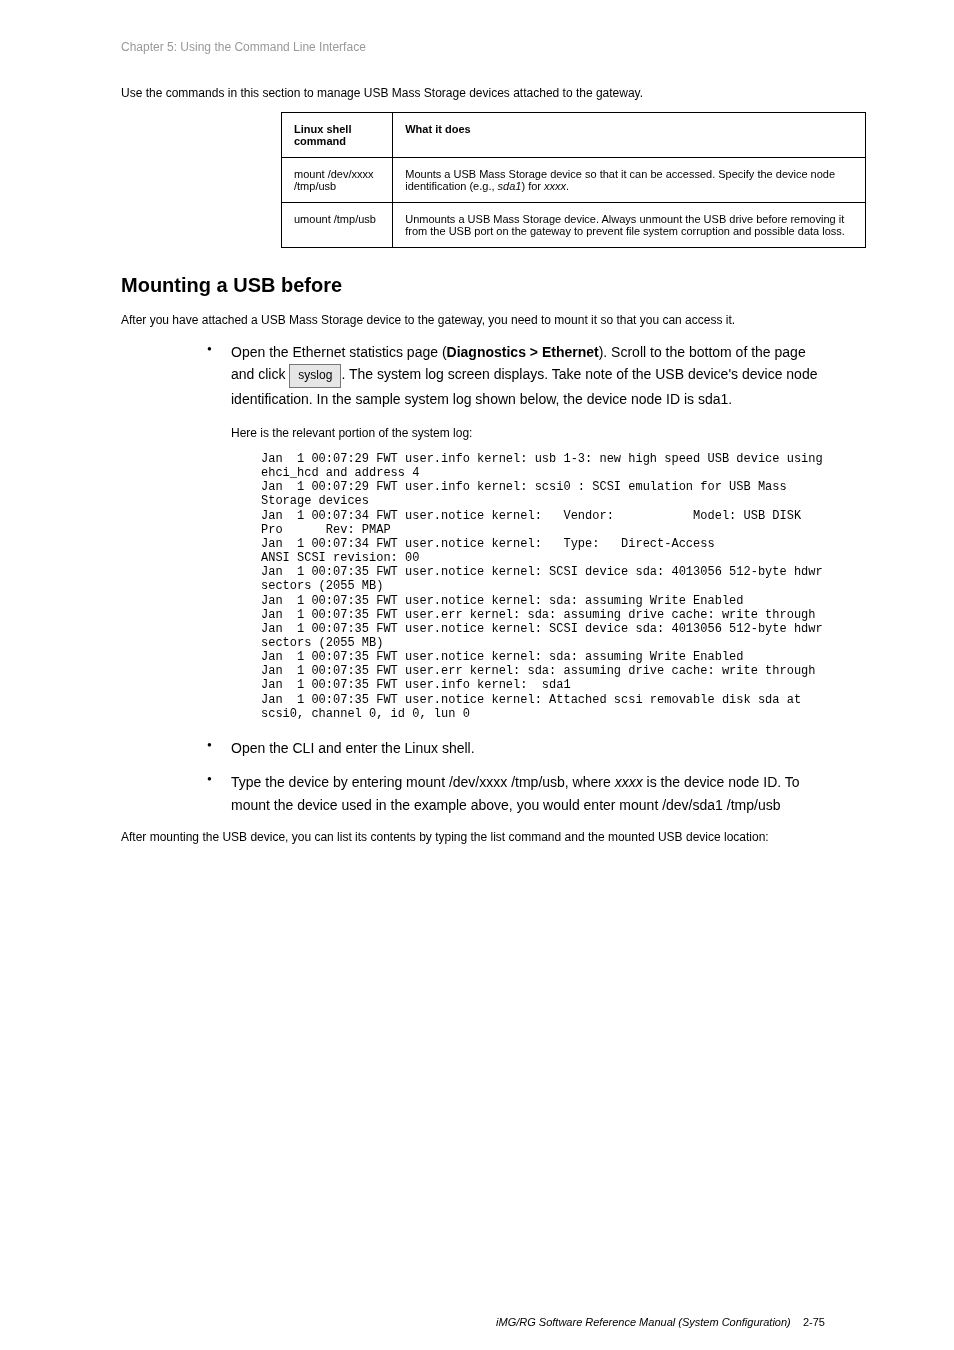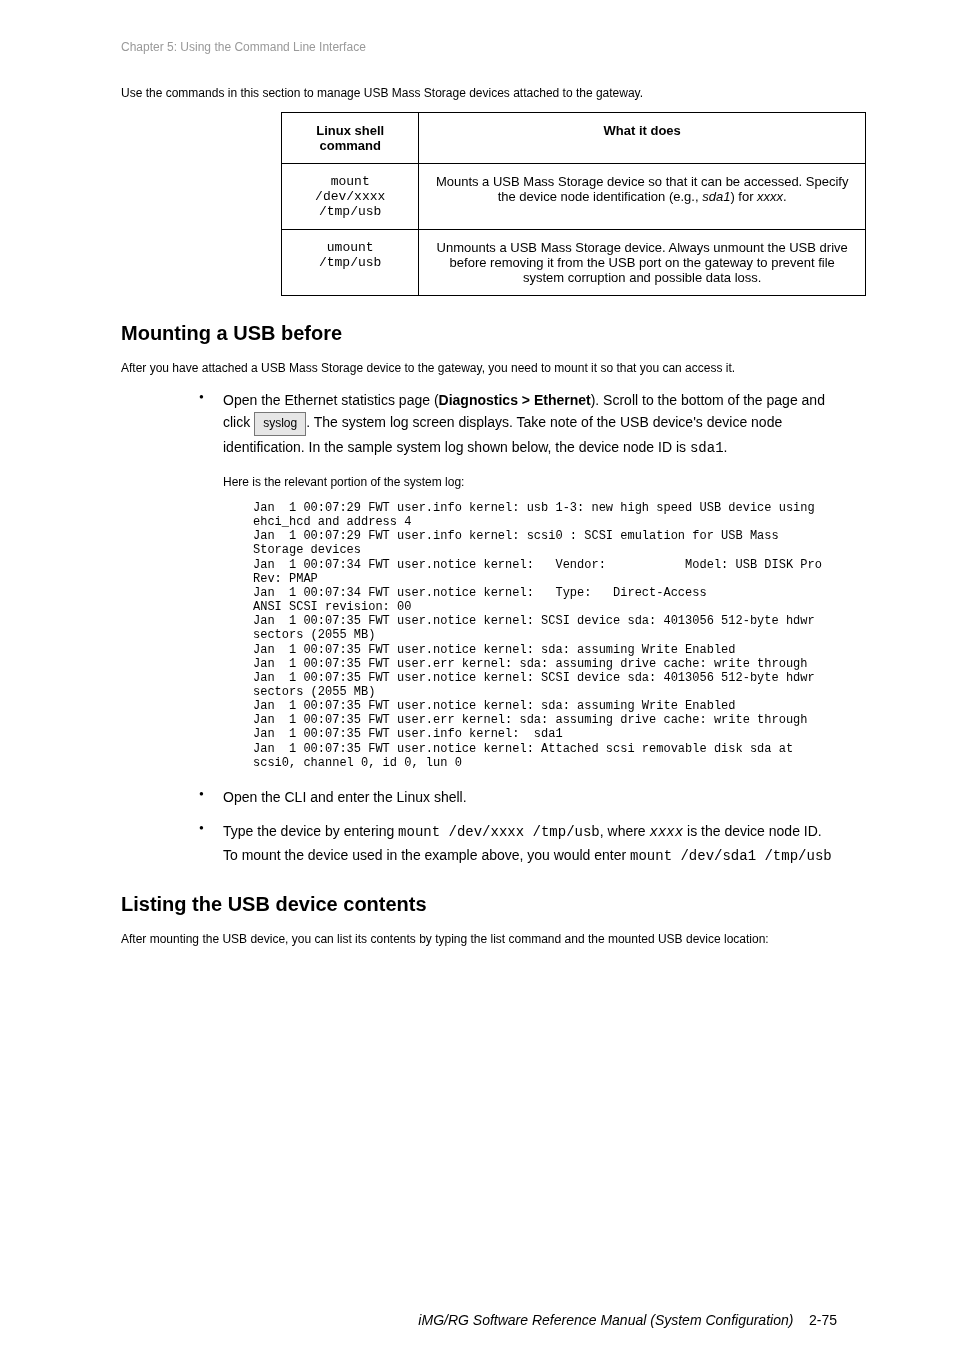"Linux shell command" th,td { font-size: 13px -> 11px; text-align: center -> left }
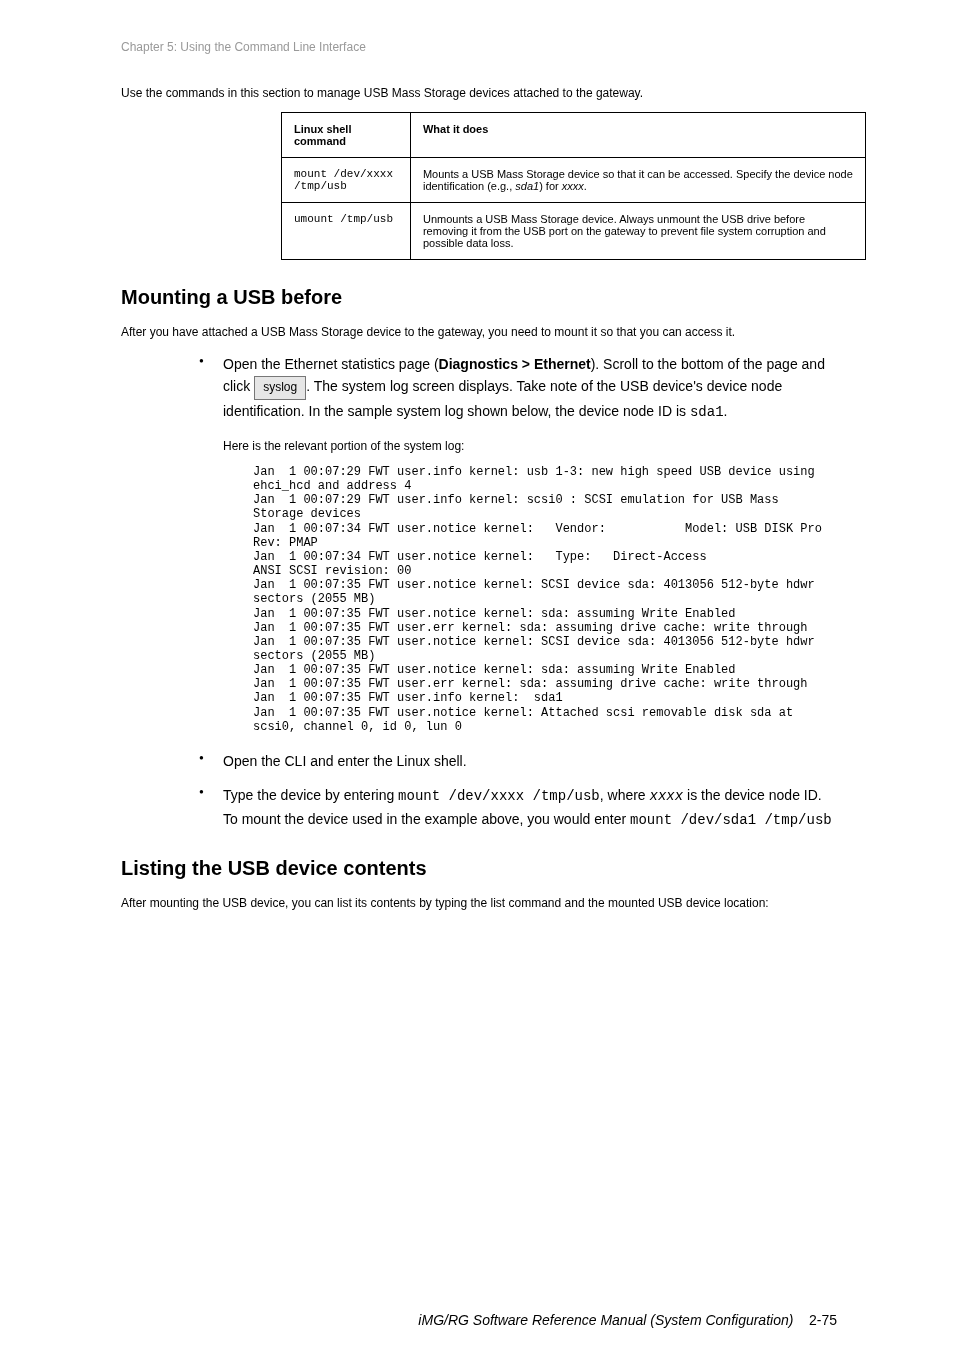"mount /dev/xxxx /tmp/usb" .monosnip { font-family: Liberation Mono, monospace -> Liberation Sans, sans-serif }
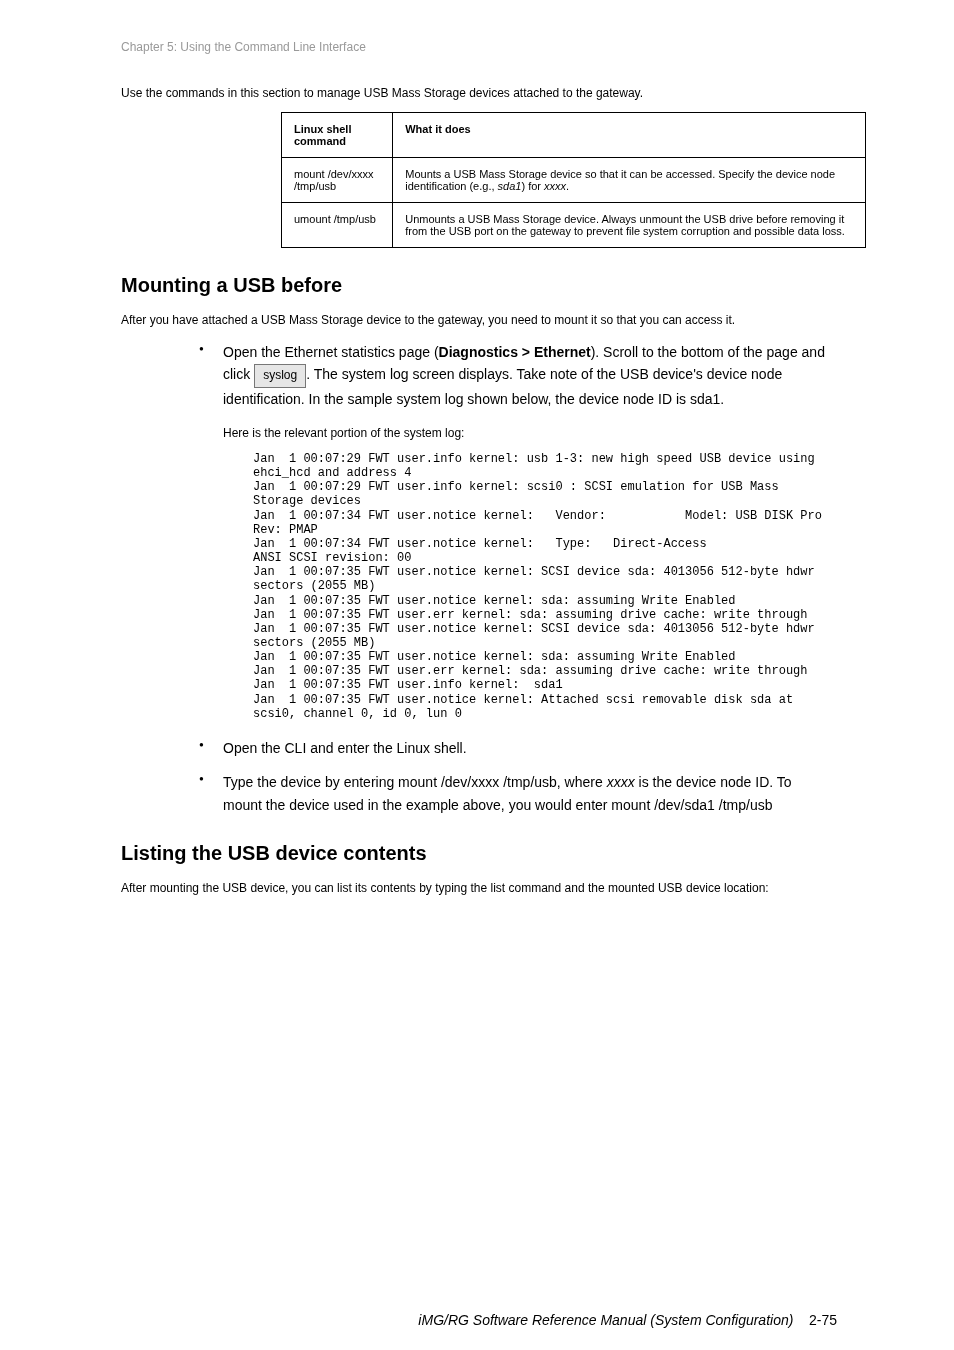"Open the Ethernet statistics page" ul.custom { margin: 0 -> 8px }
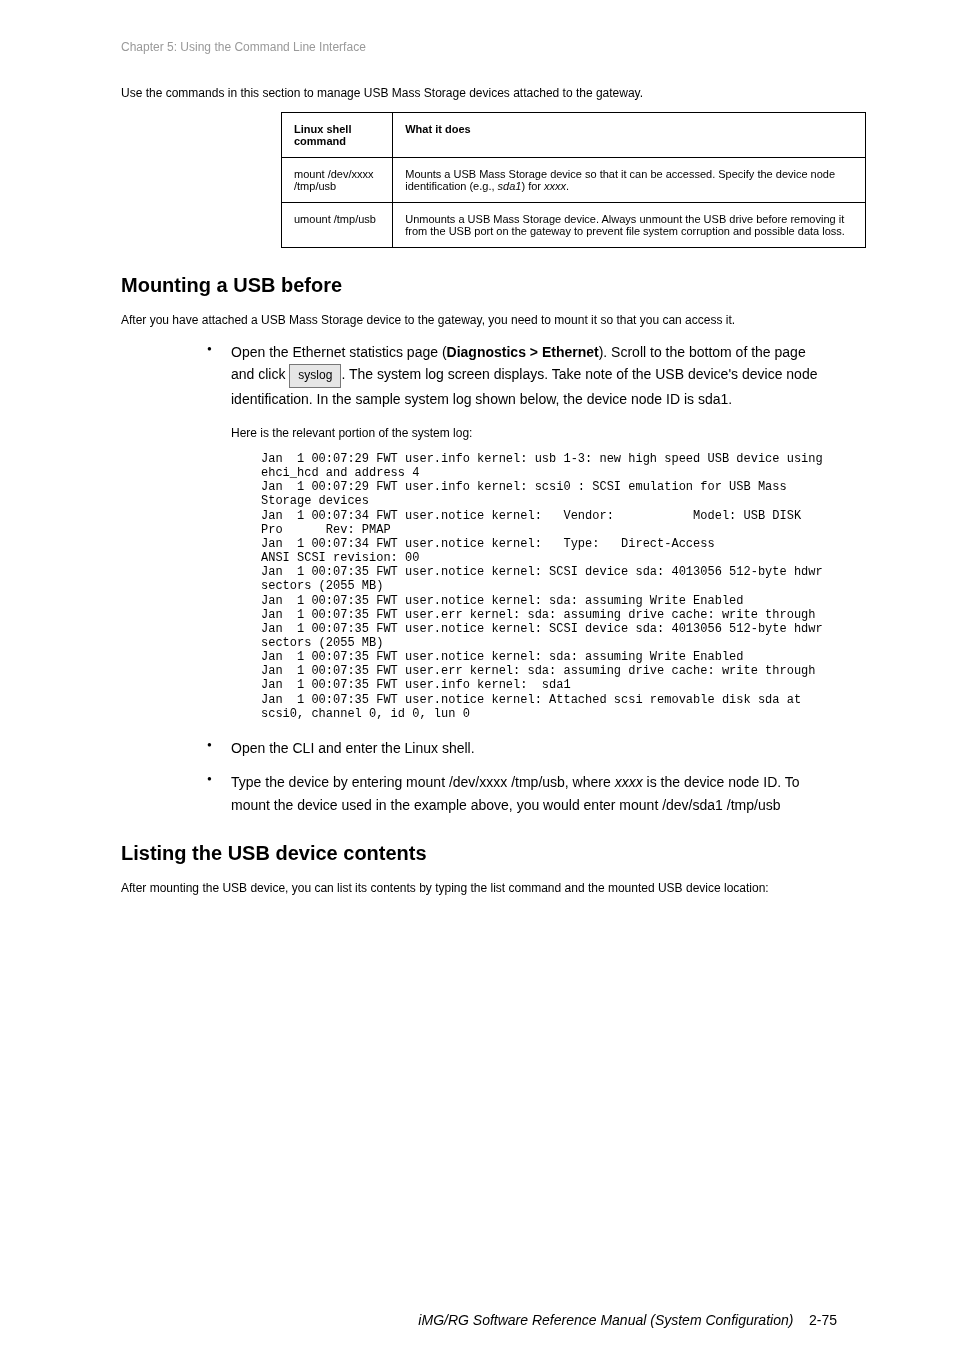"Listing the USB device contents" div.h1 { html: <div>Listing the USB device contents</div> -> none }
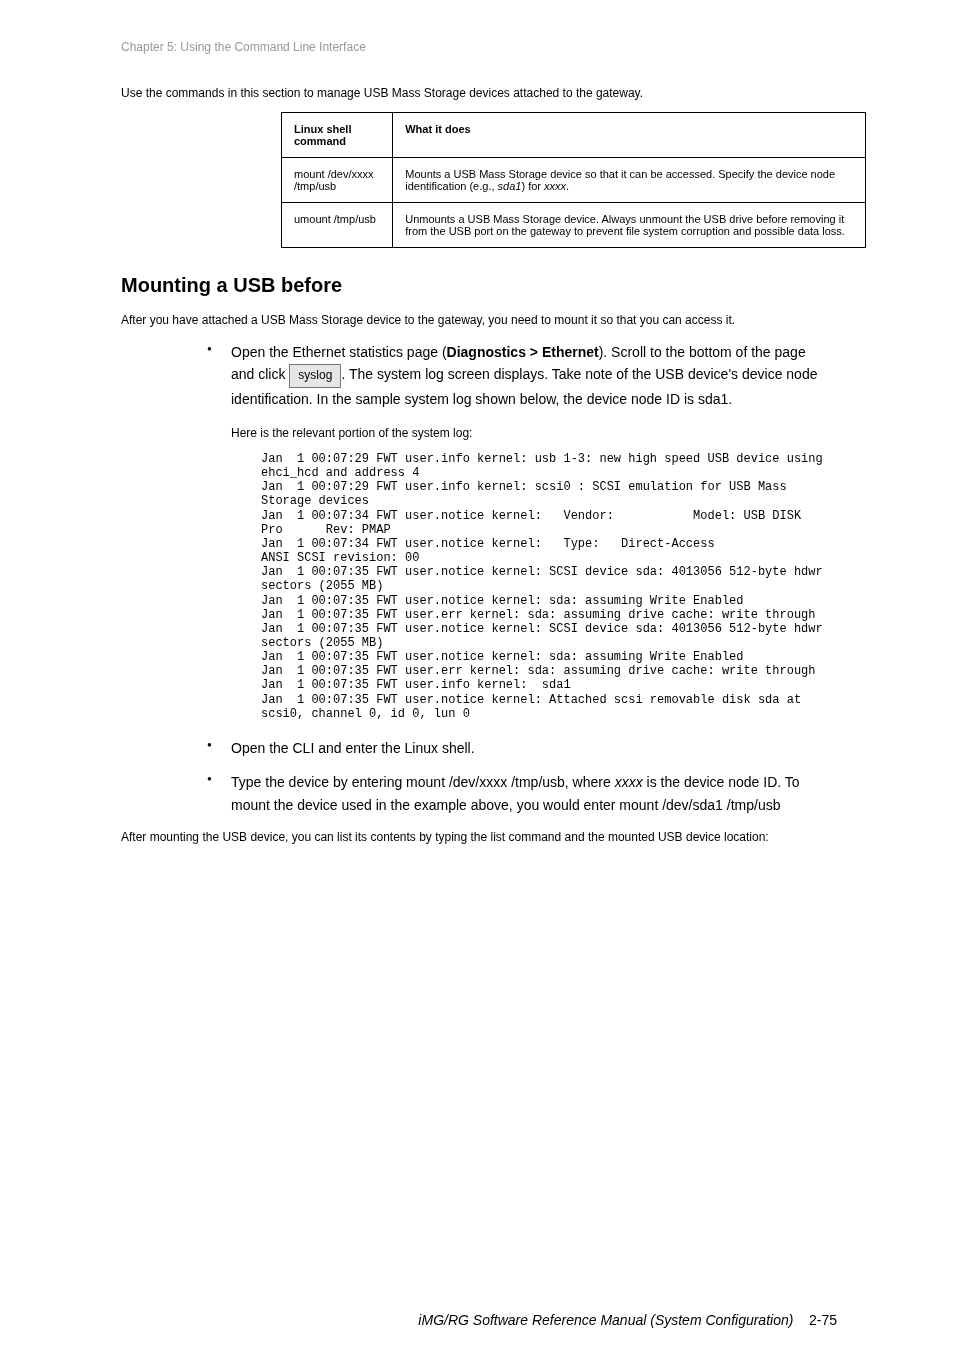"iMG/RG Software Reference Manual (System" .pgnum { font-size: 14px -> 11px; right: 56px -> 68px }
